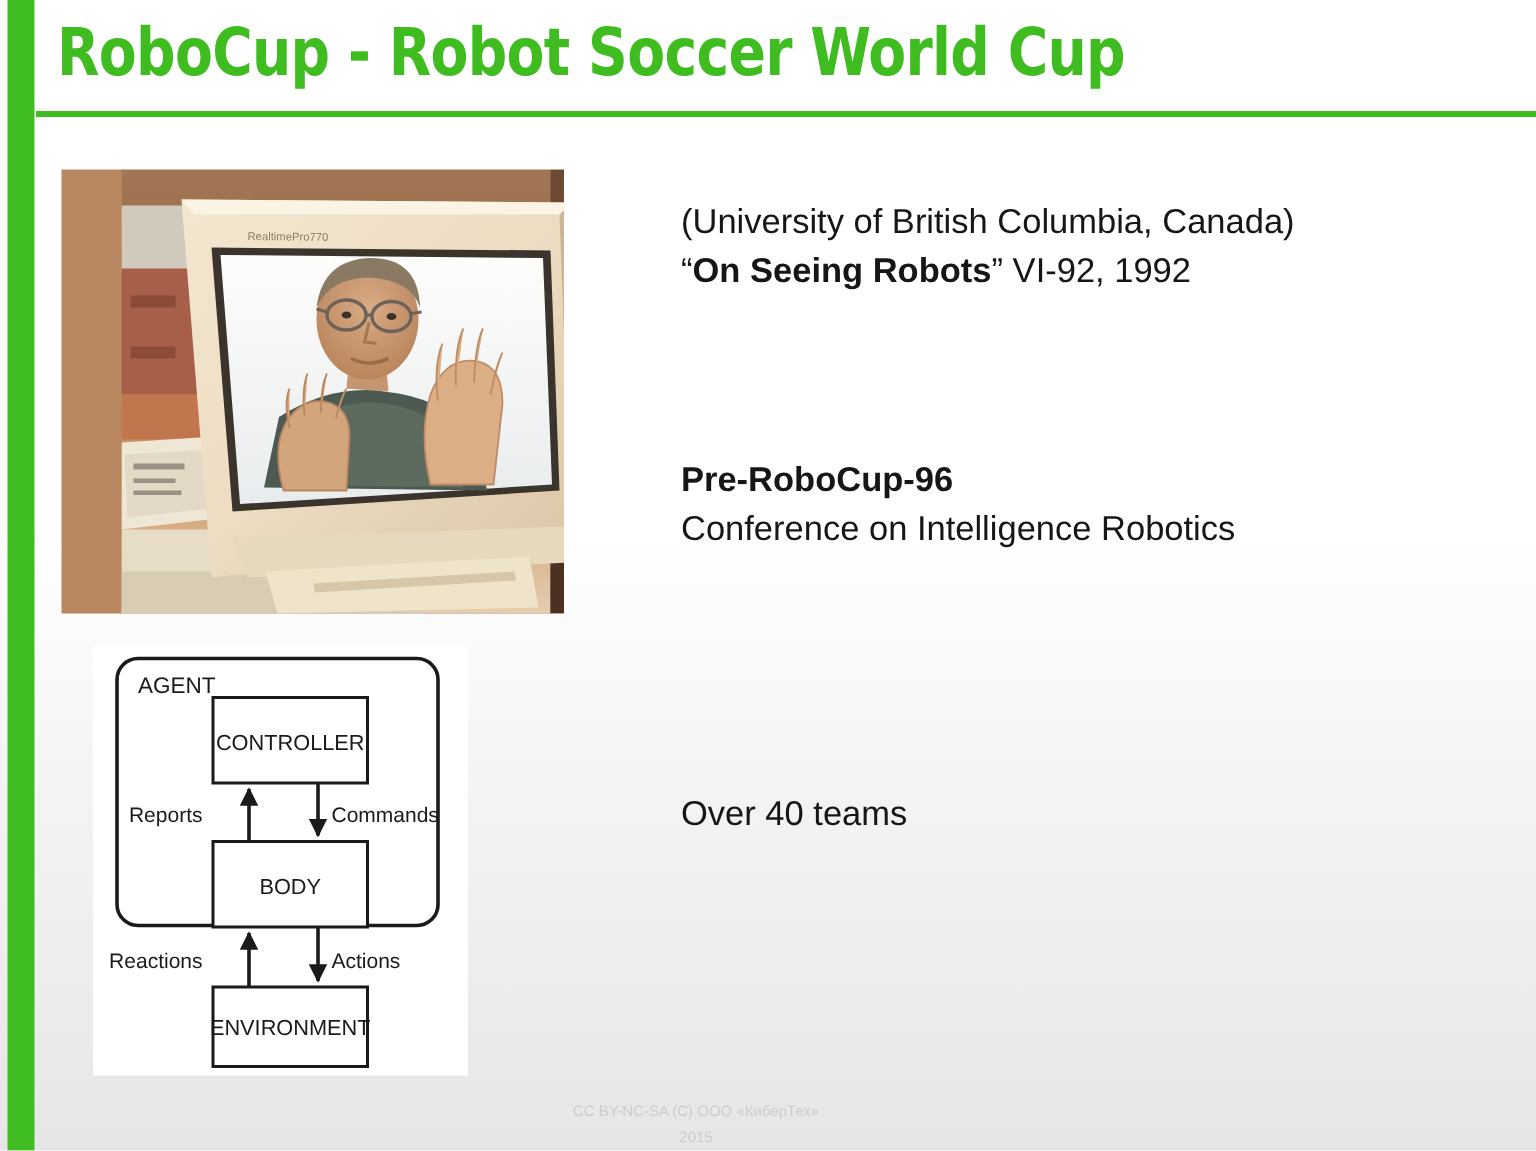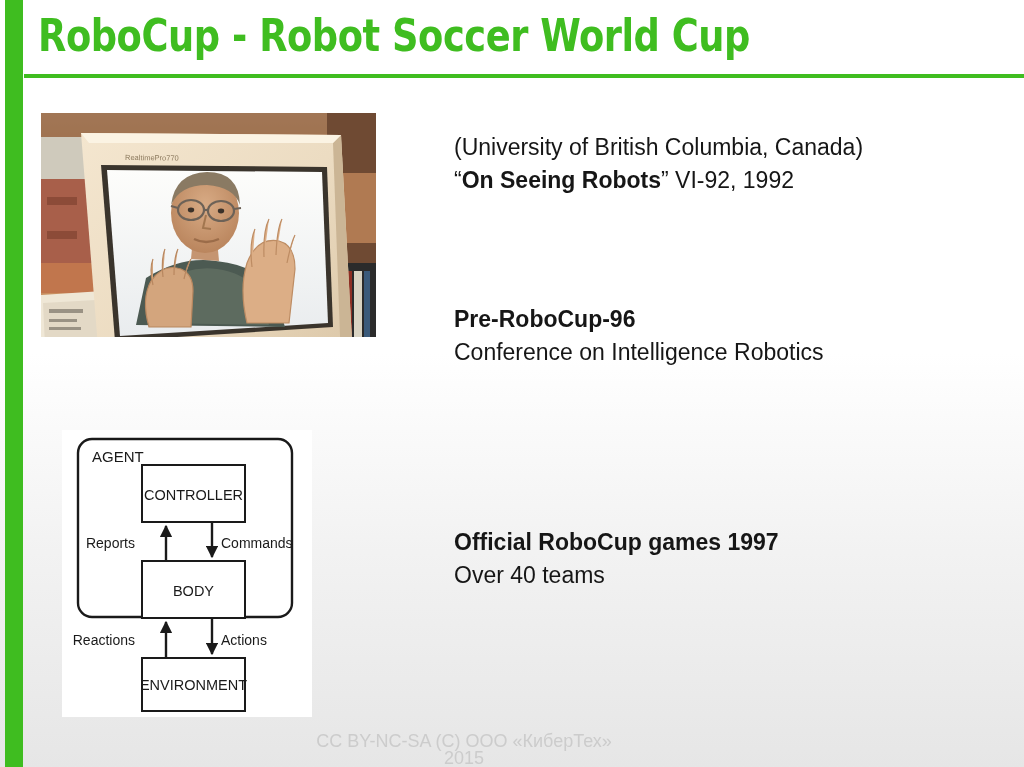"RealtimePro770" .photo { height: 224px -> 296px; padding-left: none -> 40px }
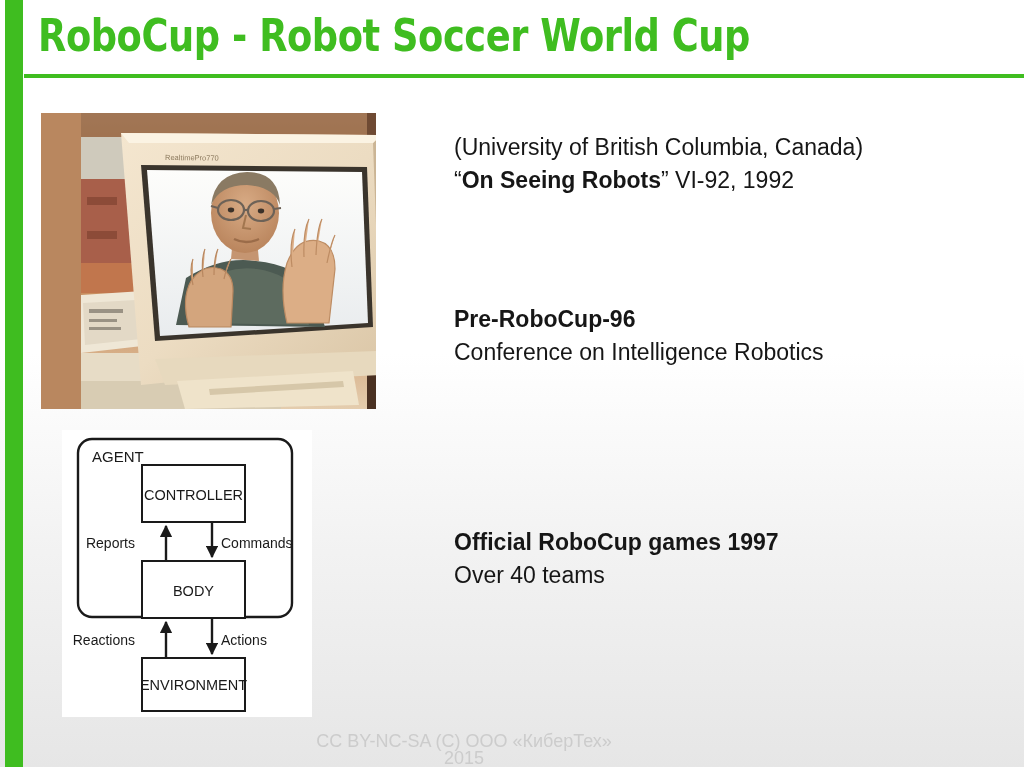"Official RoboCup games 1997" div.line { html: <div>Official RoboCup games 1997</div> -> none }
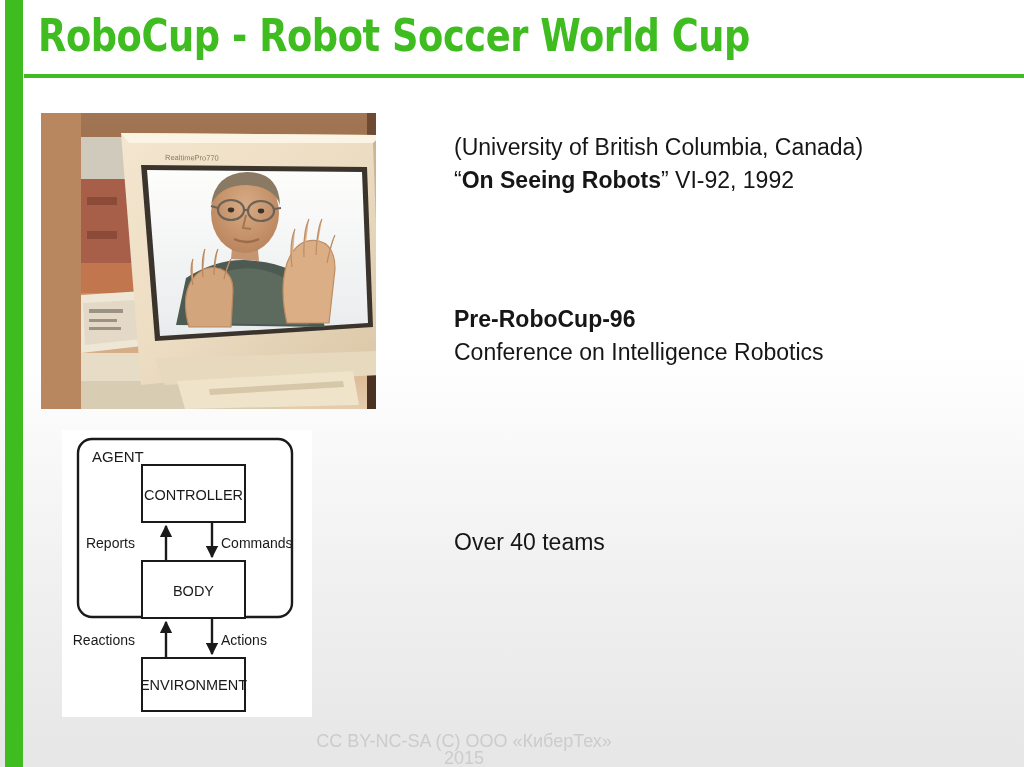"CC BY-NC-SA (C) ООО «КиберТех»" .footer { font-size: 18px -> 10px }
